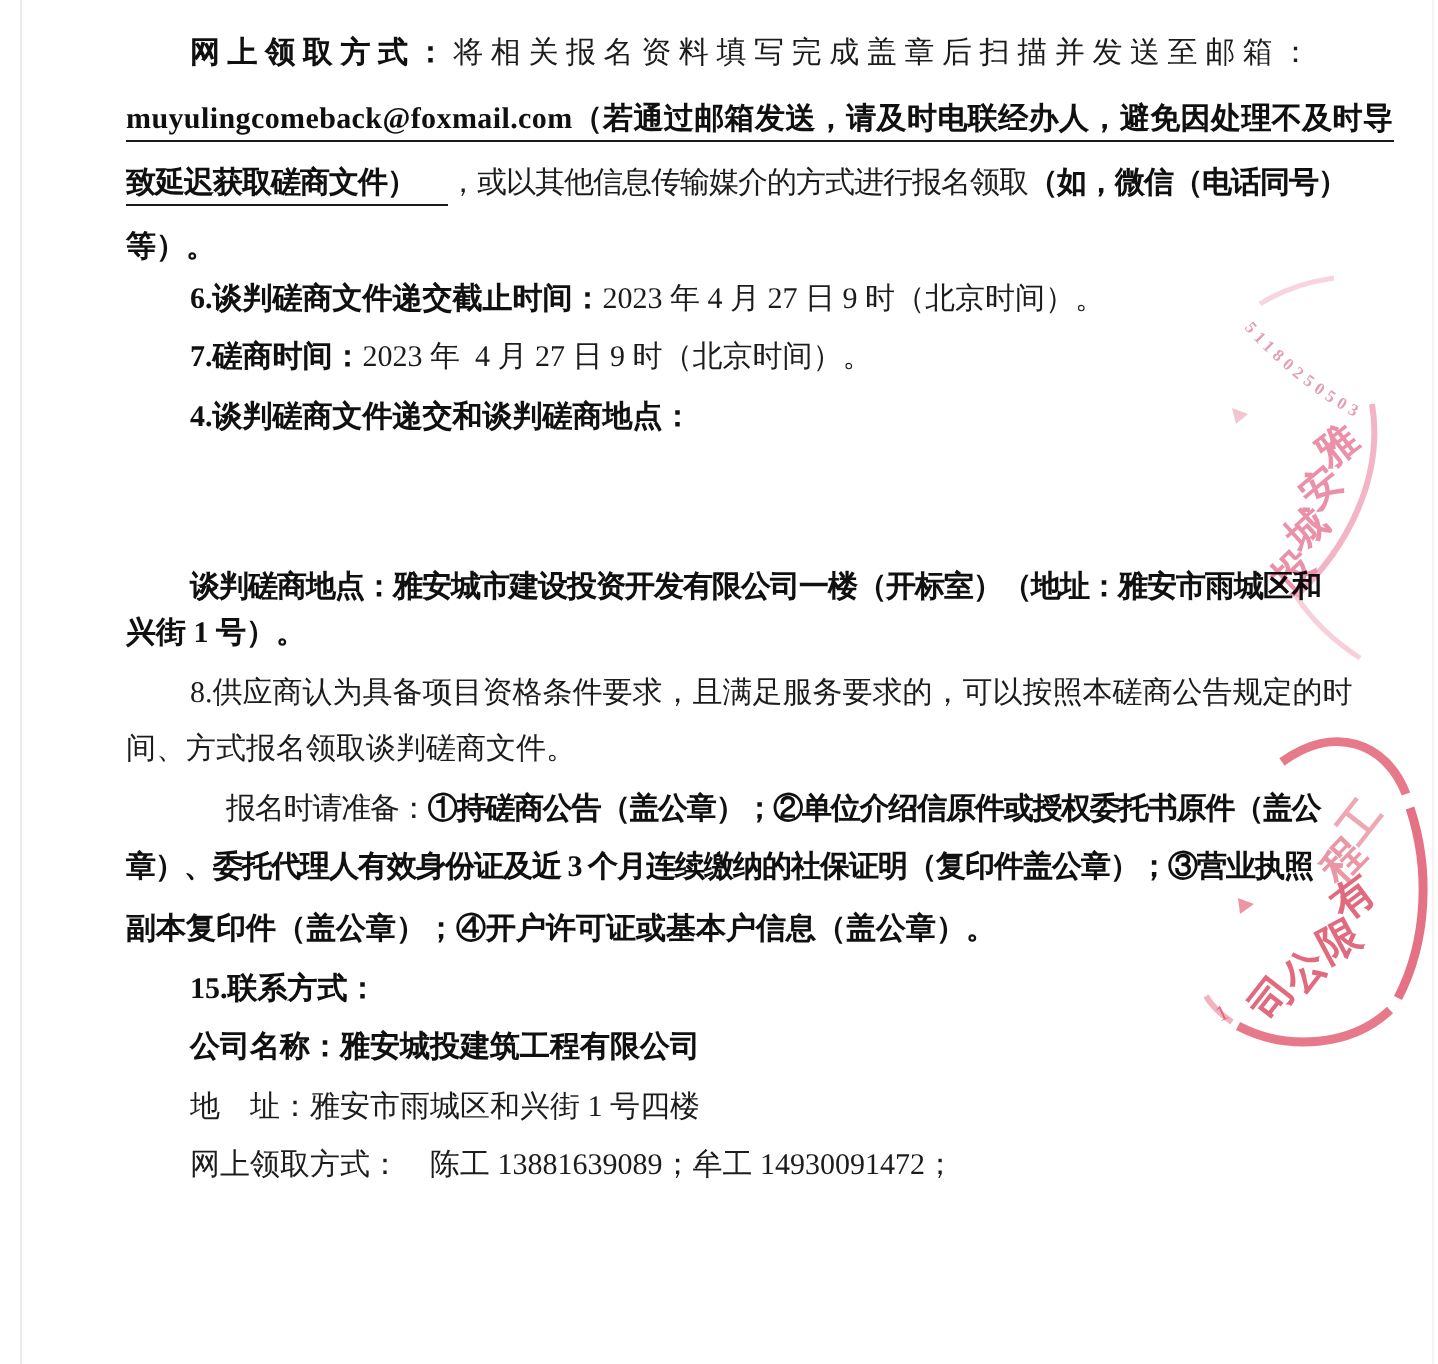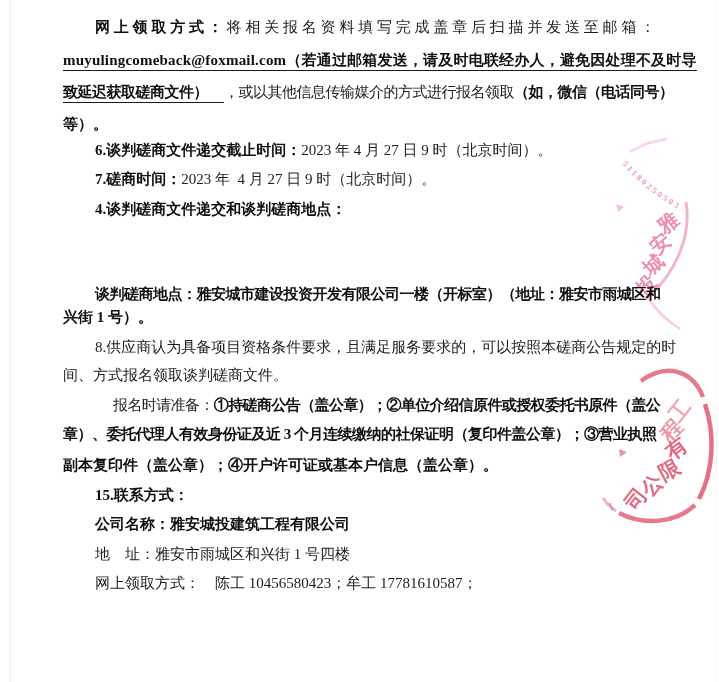"陈工 10456580423；牟工 17781610587；" span { text: 10456580423；牟工 17781610587 -> 13881639089；牟工 14930091472 }
